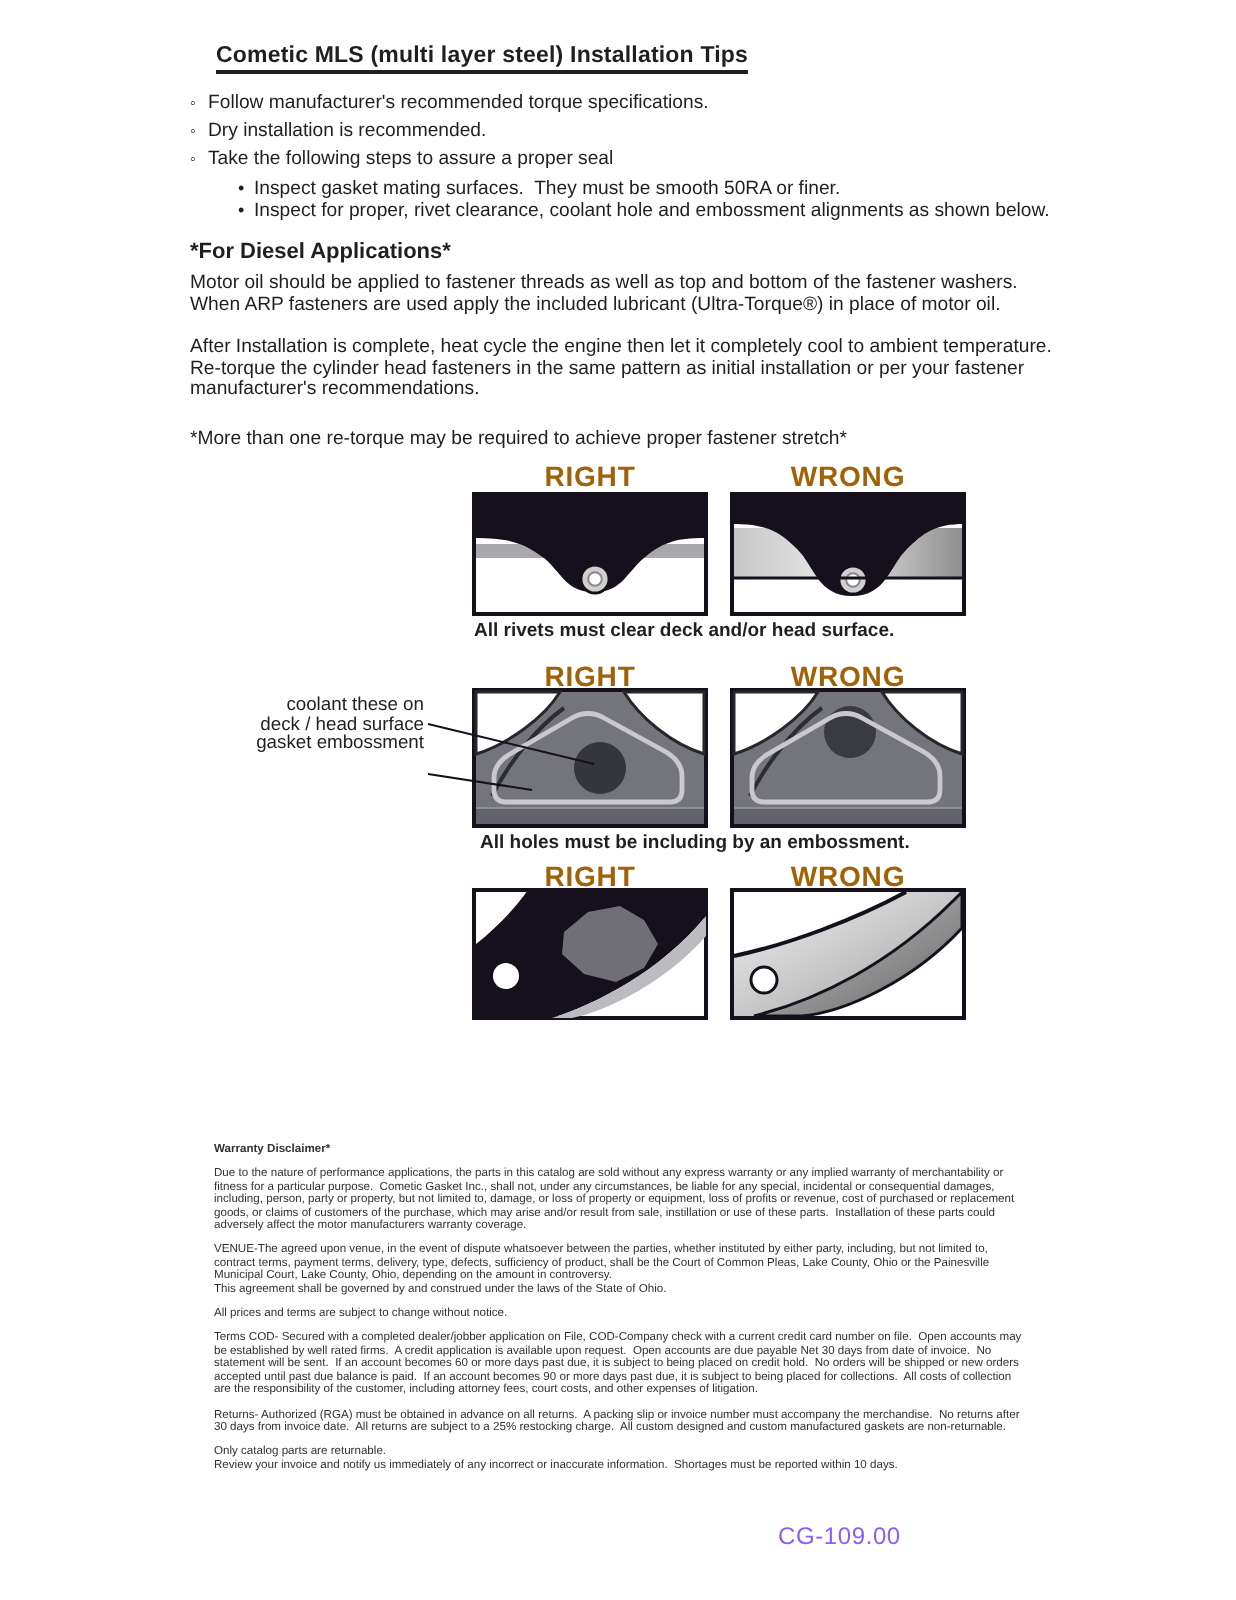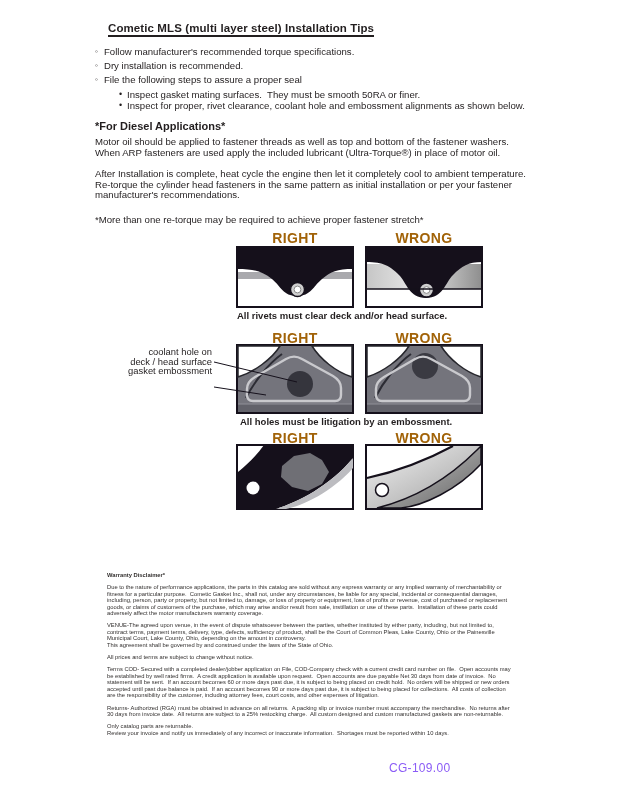"File the following steps to" span { text: File -> Take }
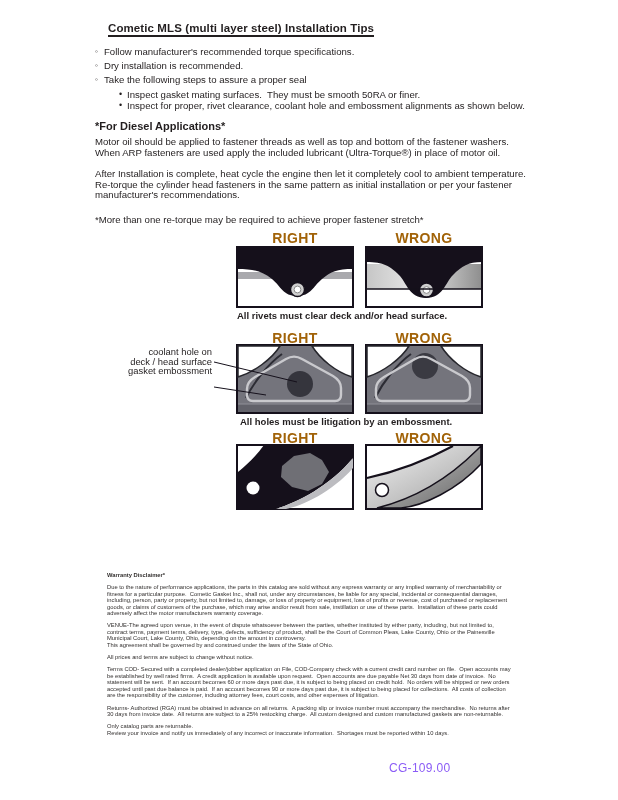"coolant hole on" div { text: hole -> these }
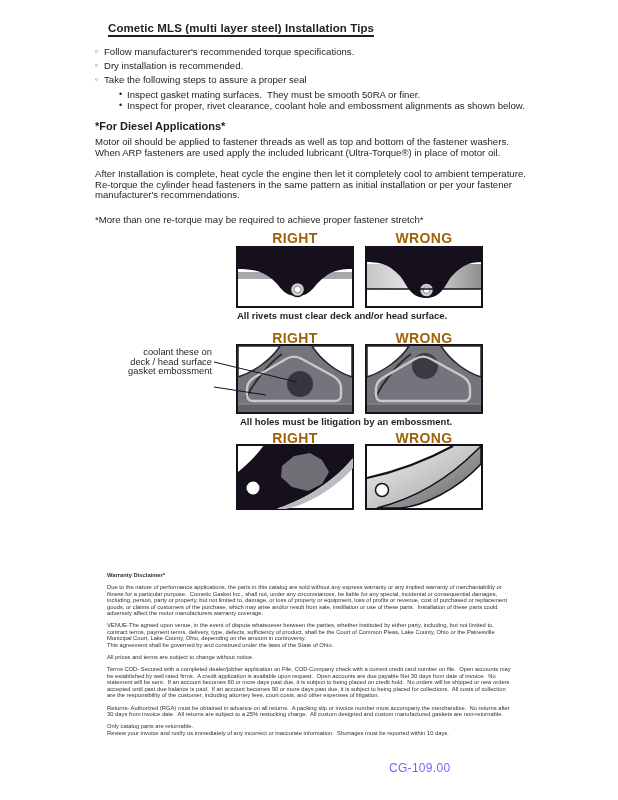"All holes must be litigation" div.caption { text: litigation -> including }
